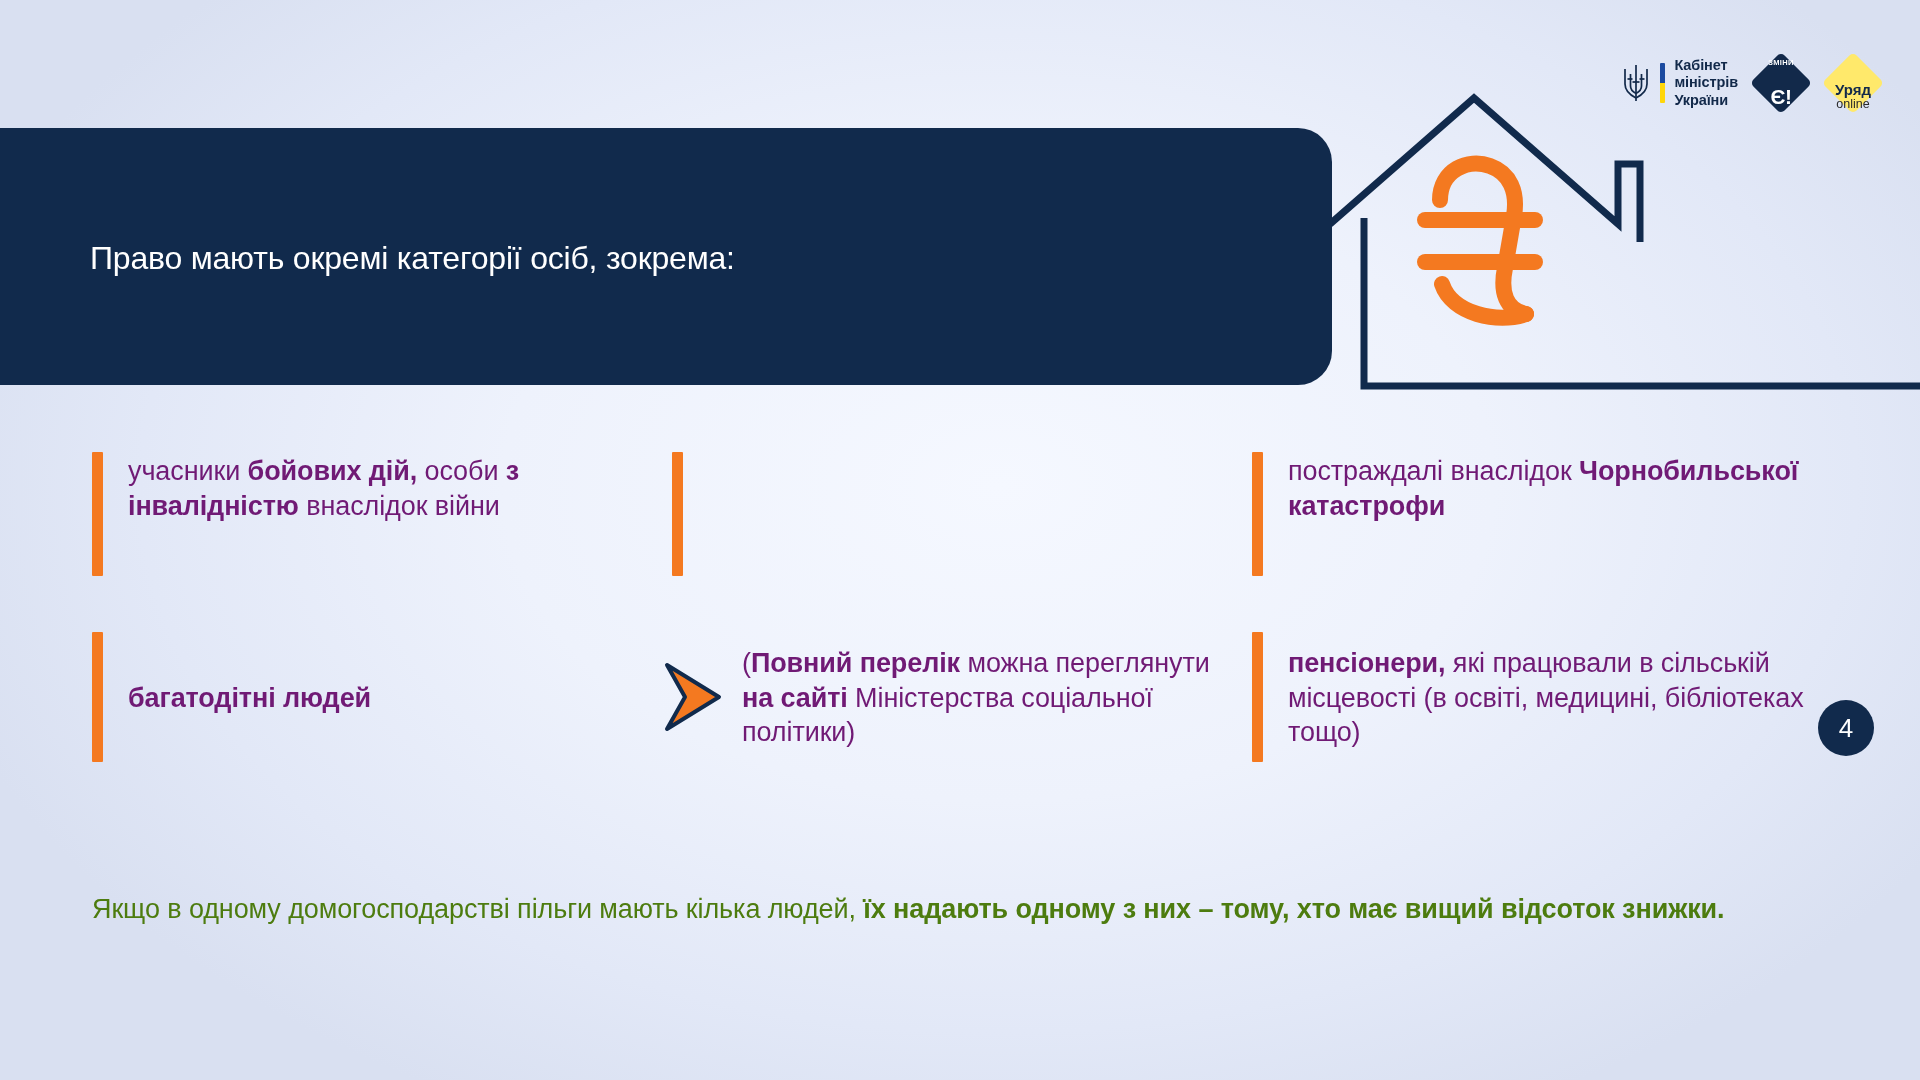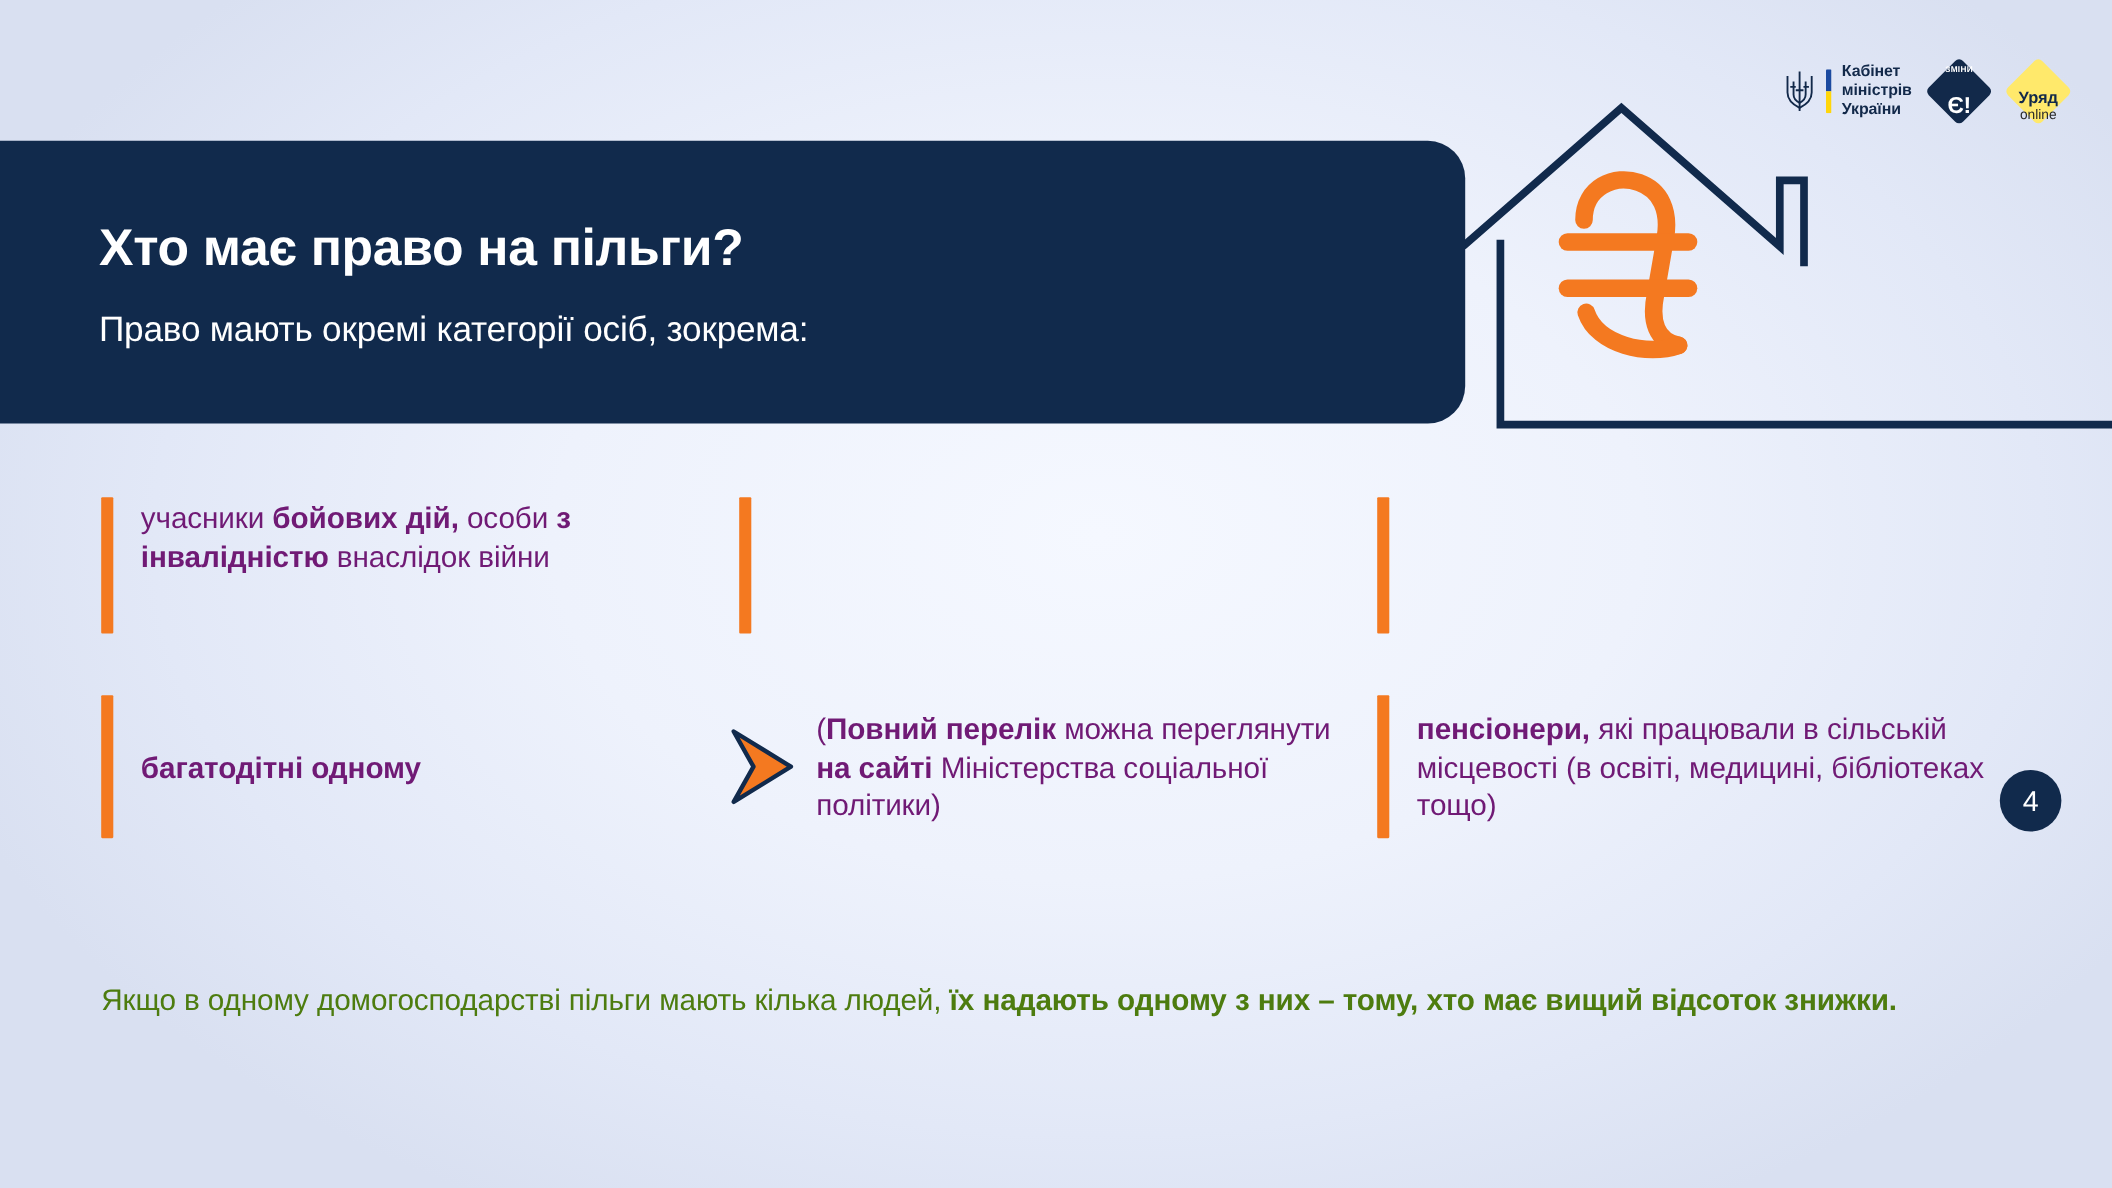"Хто має право на пільги?" h1.header-title { html: <h1>Хто має право на пільги?</h1> -> none }
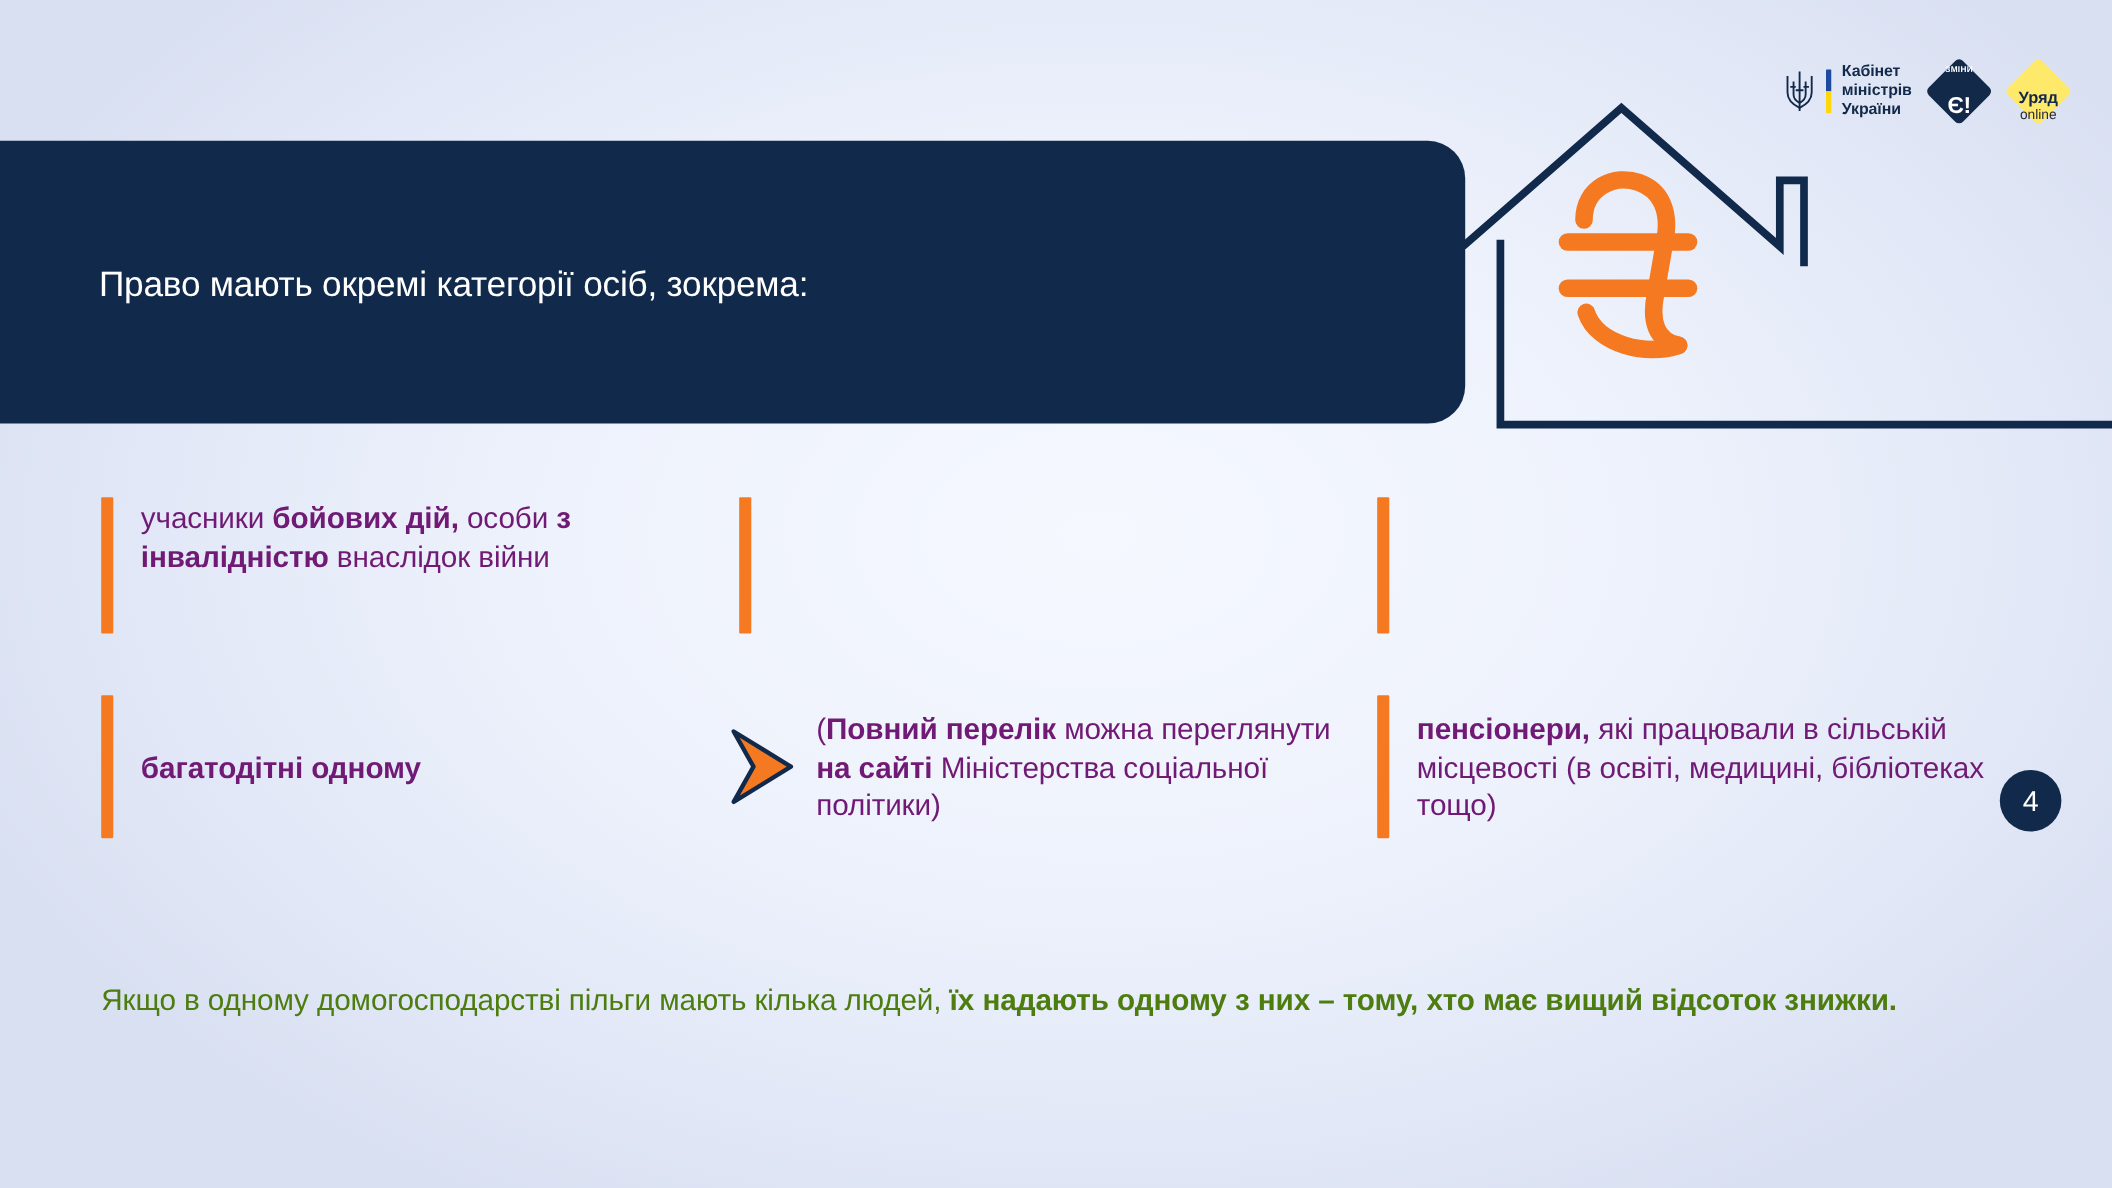"постраждалі внаслідок Чорнобильської" div.card-text { html: none -> <div><span>постраждалі внаслідок </span><b>Чорнобильської катастрофи</b></div> }
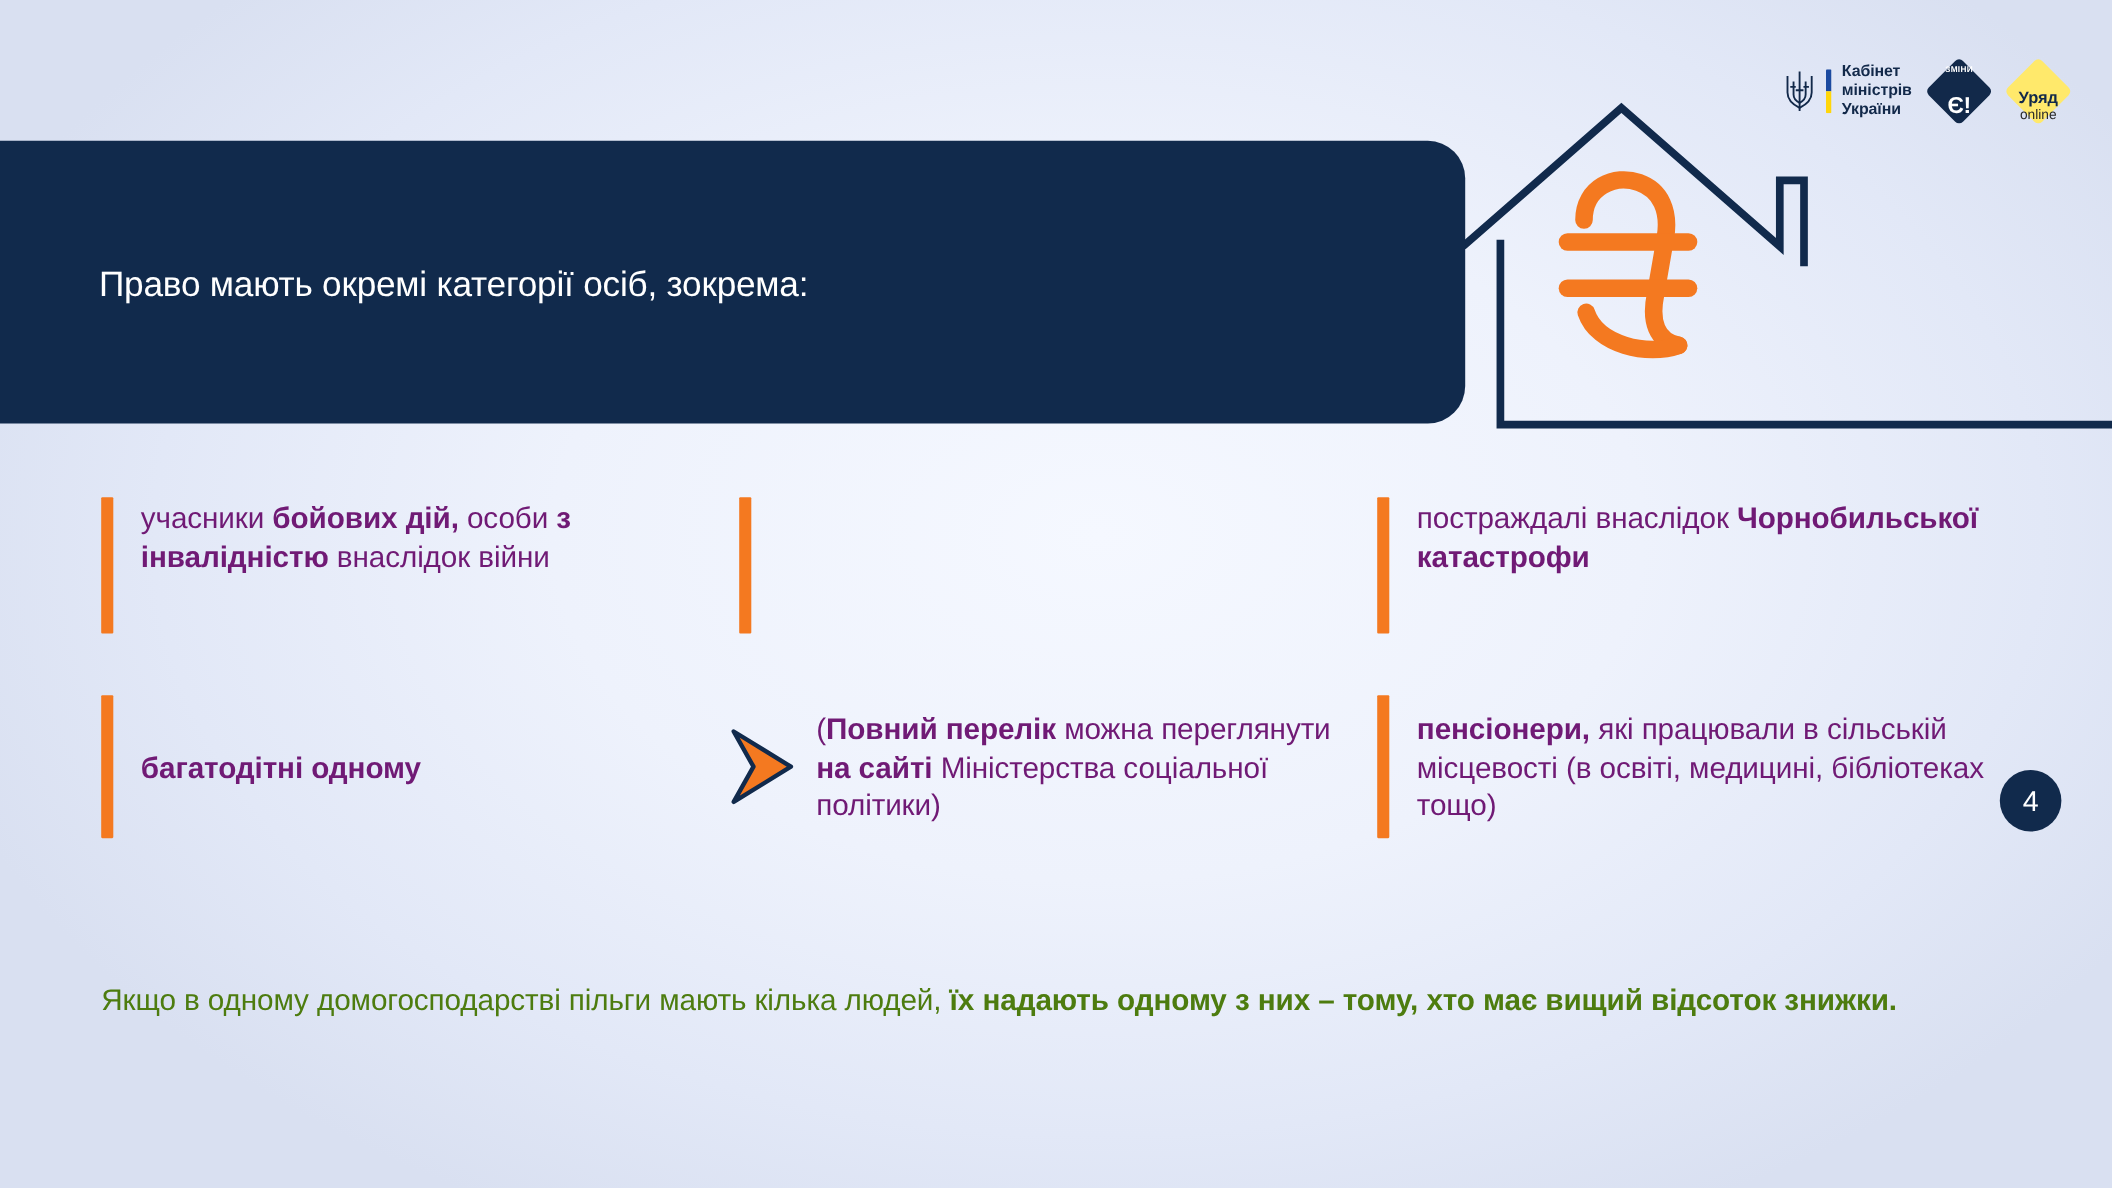"багатодітні одному" b { text: одному -> людей }
